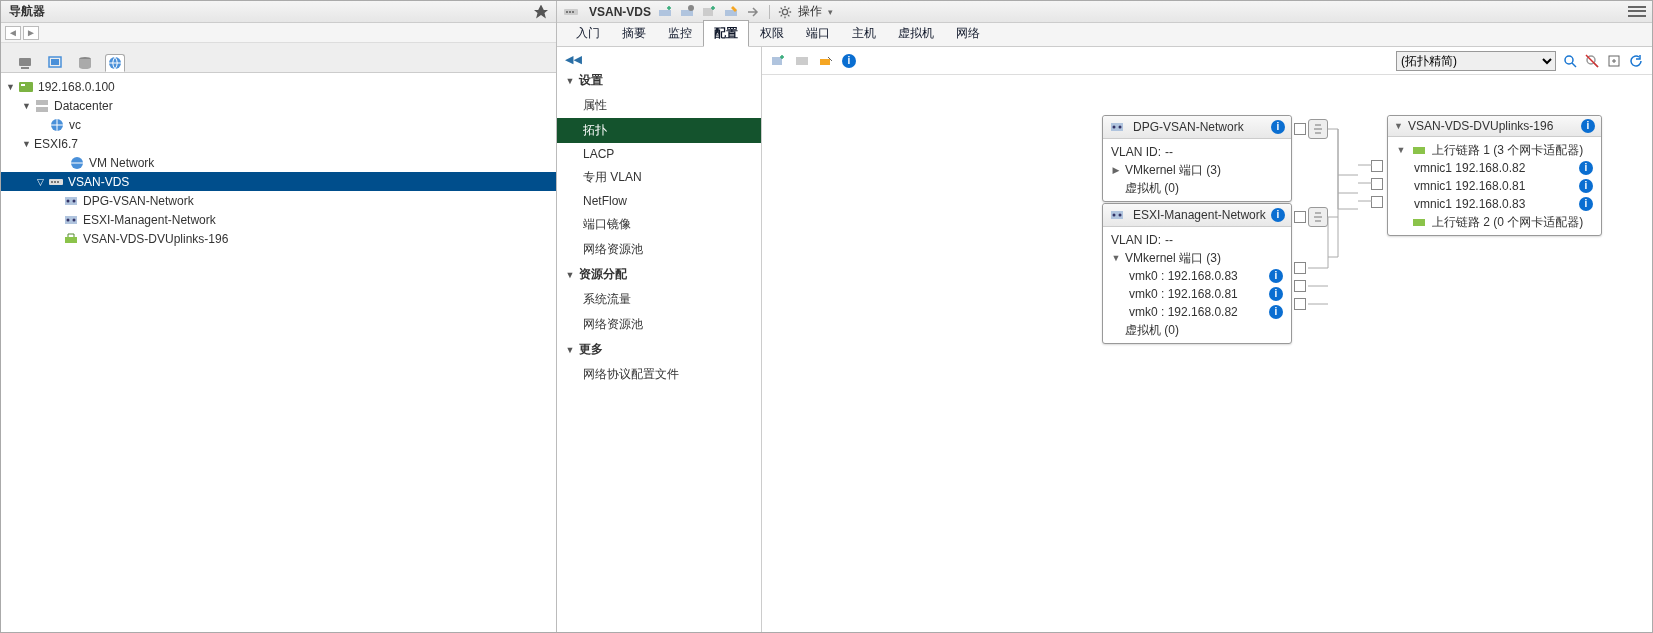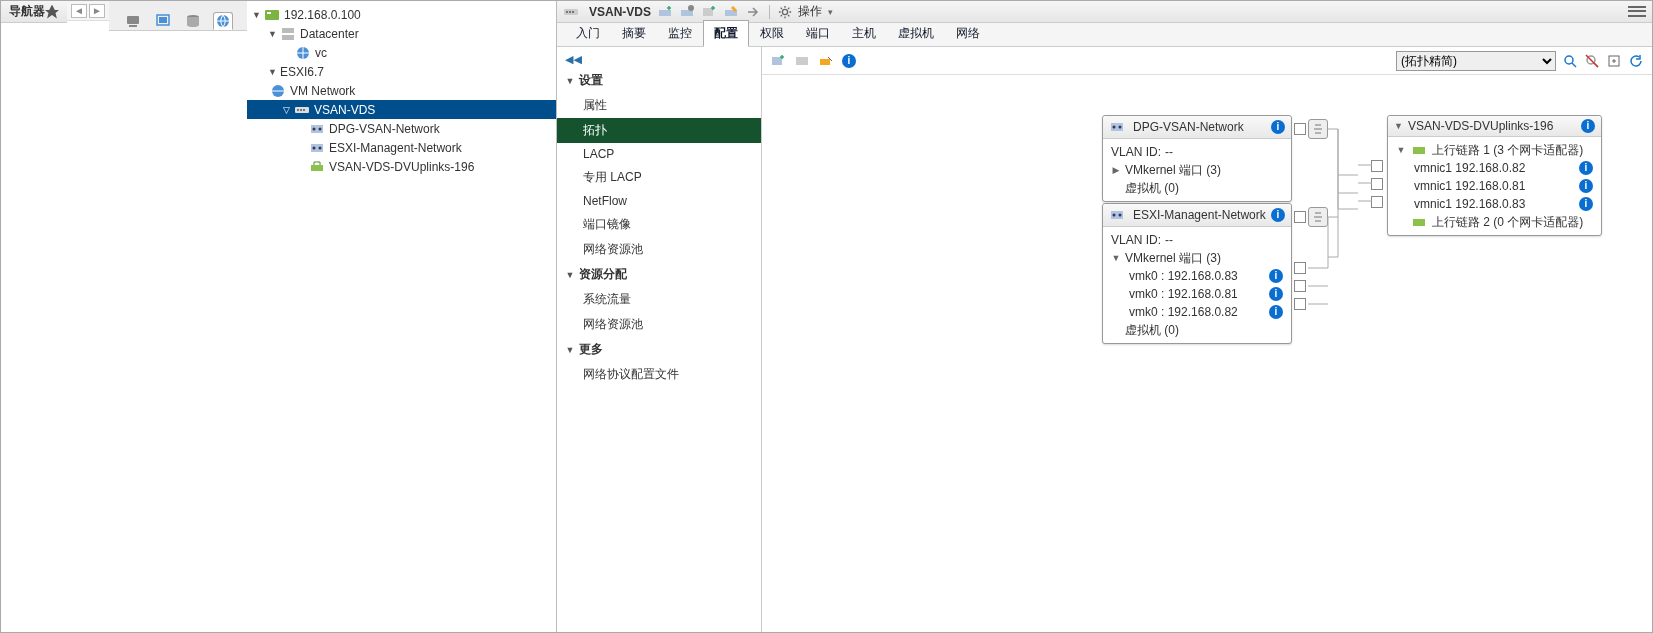"导航器" .nav-panel { flex-direction: row -> column }
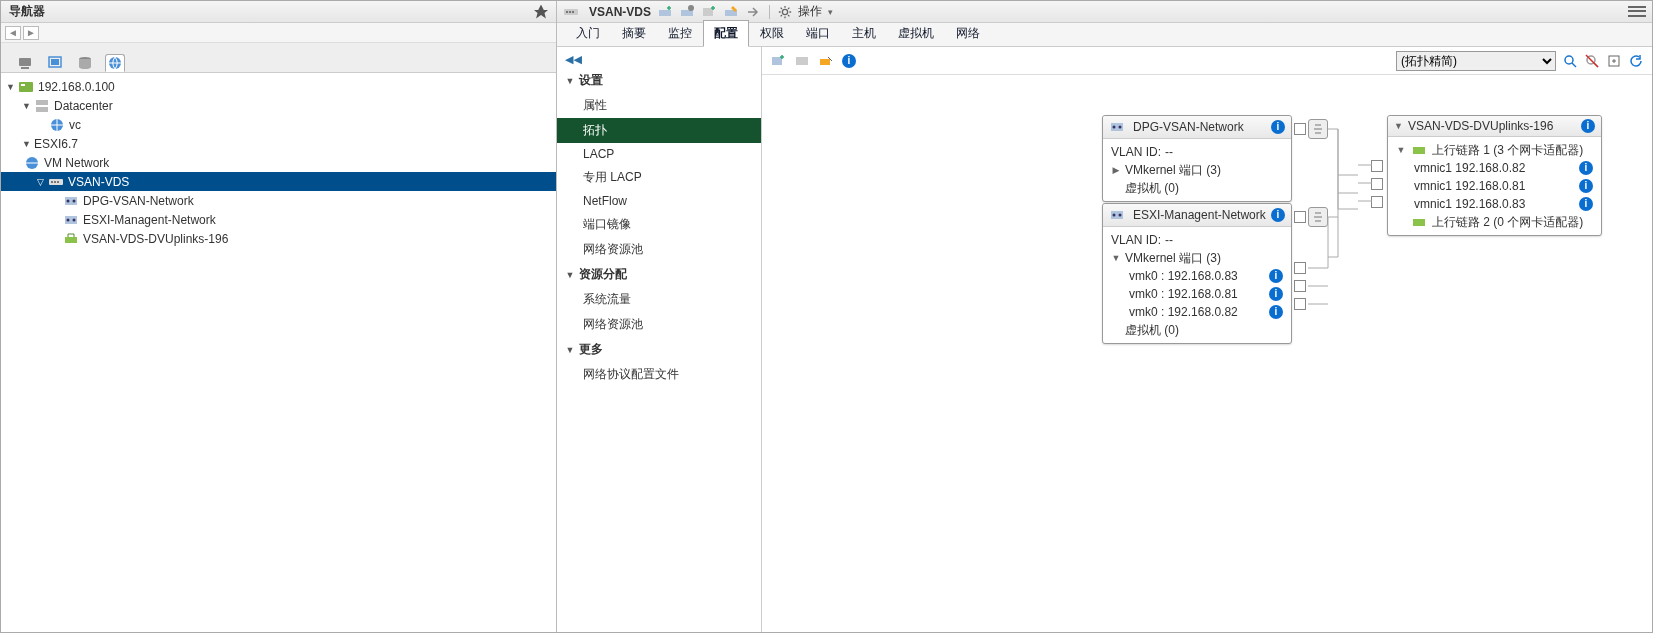"VM Network" div.tree-row { padding-left: 23px -> 68px }
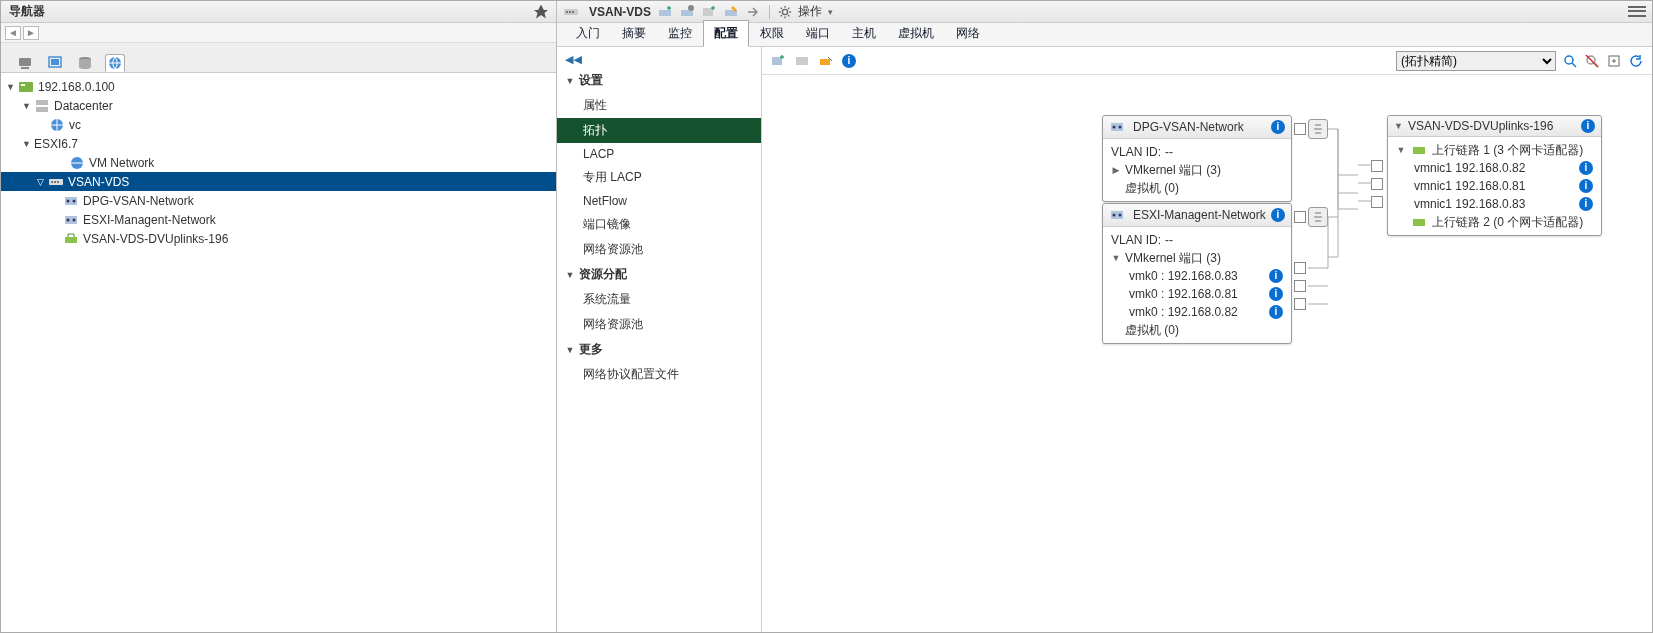"专用 LACP" div.cfg-item { text: LACP -> VLAN }
